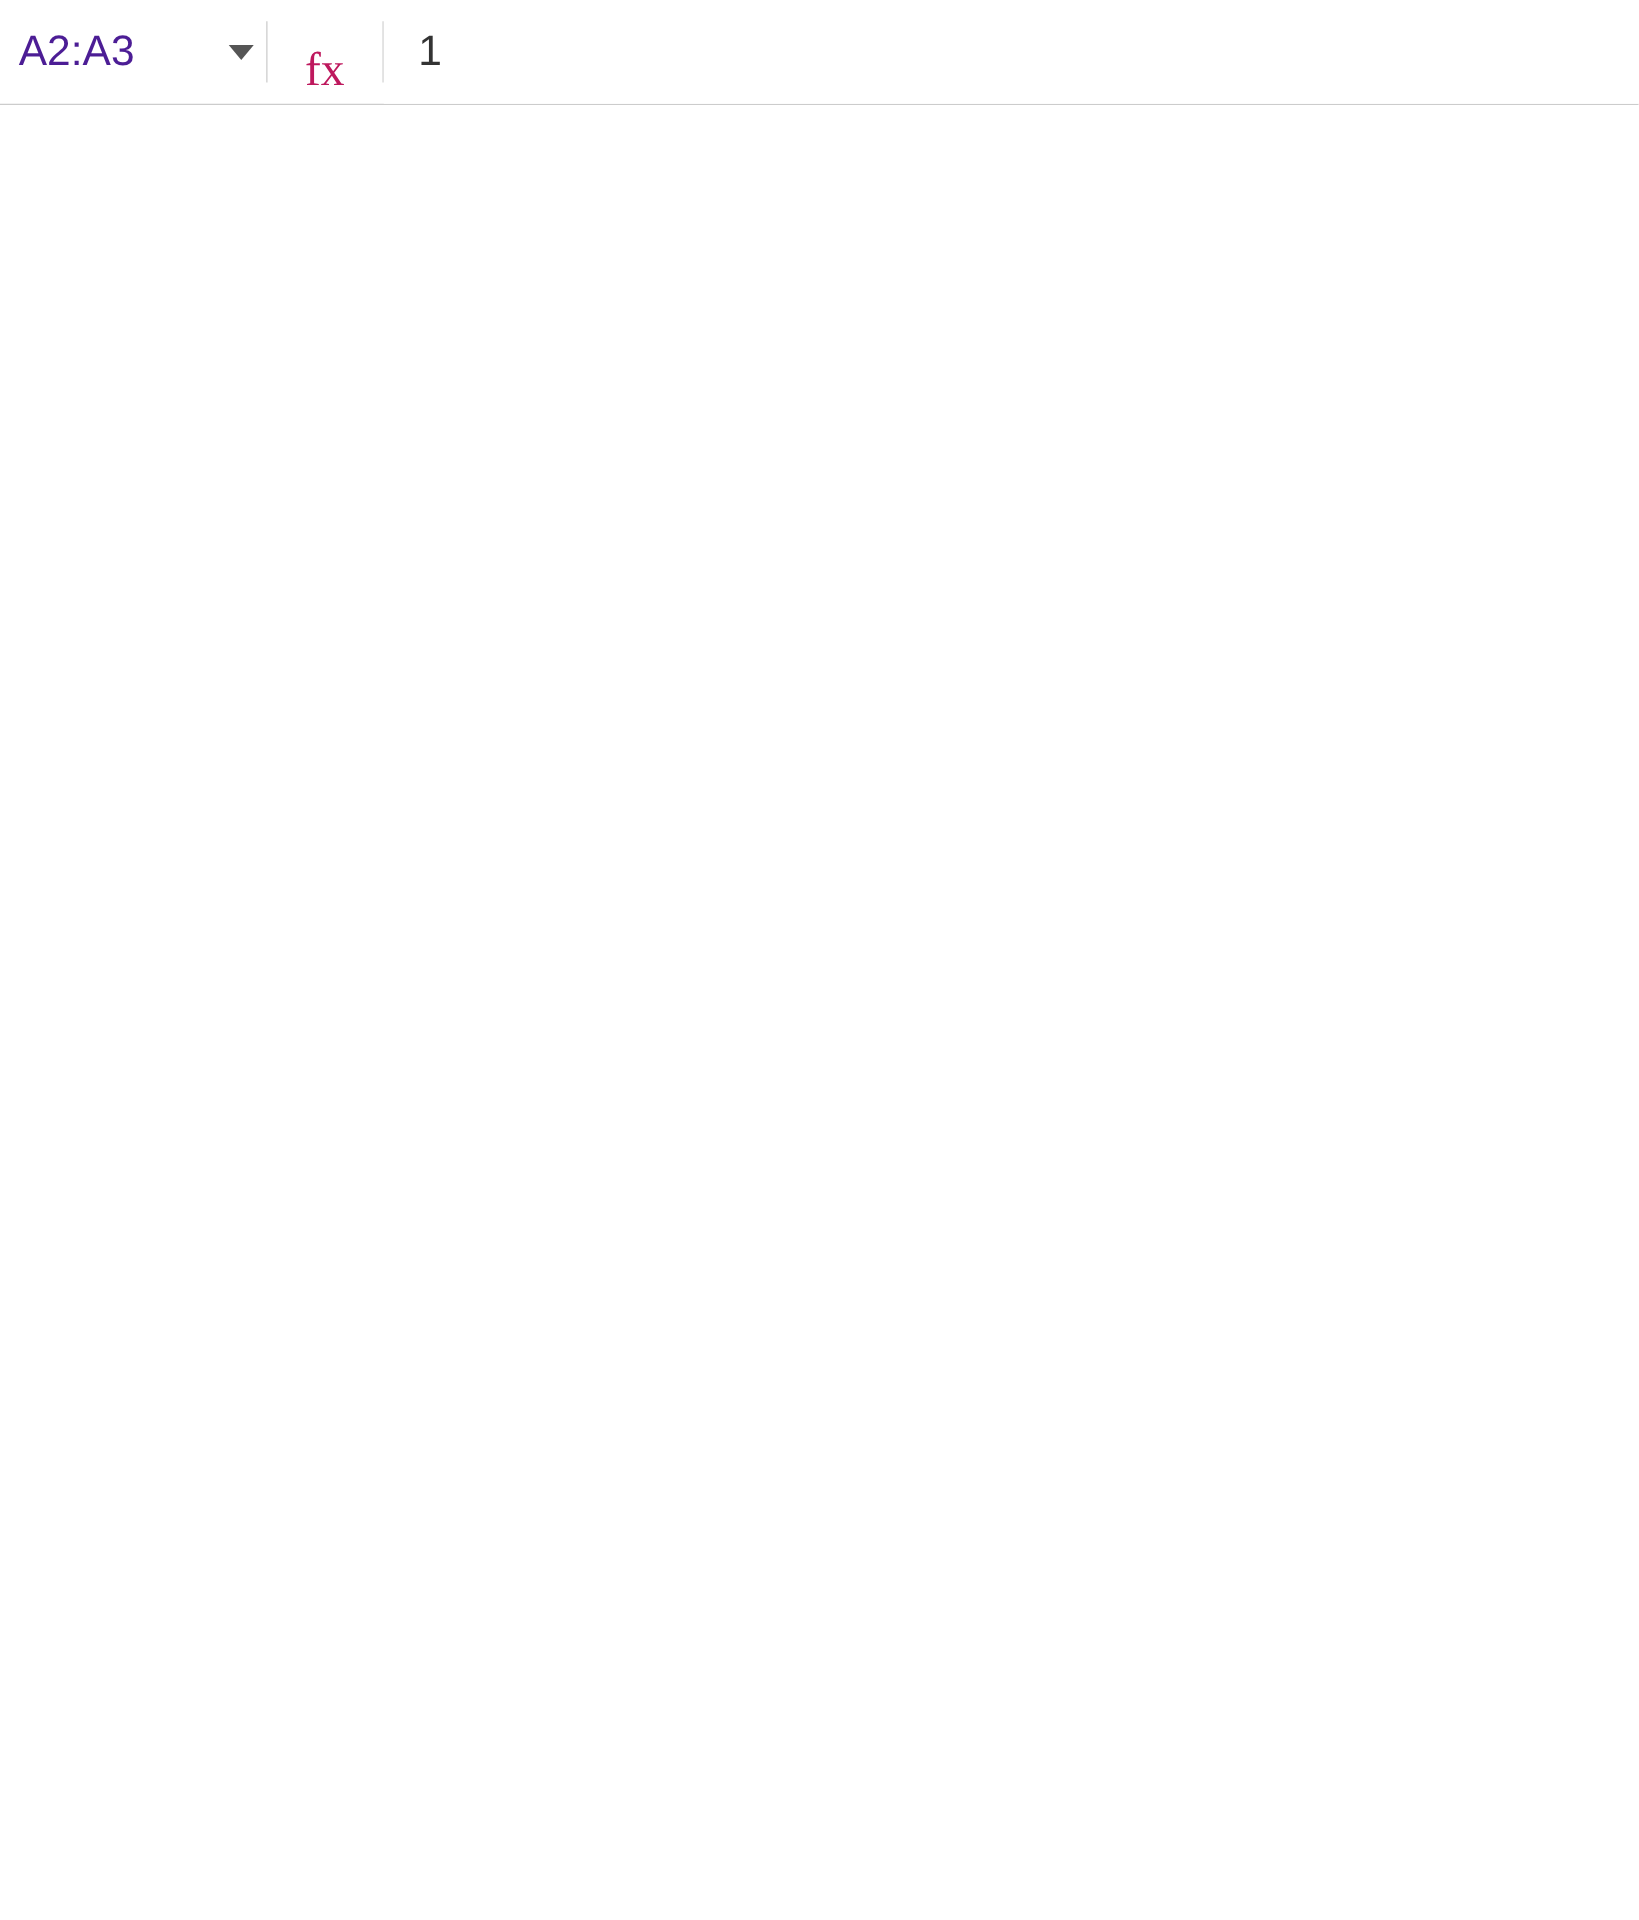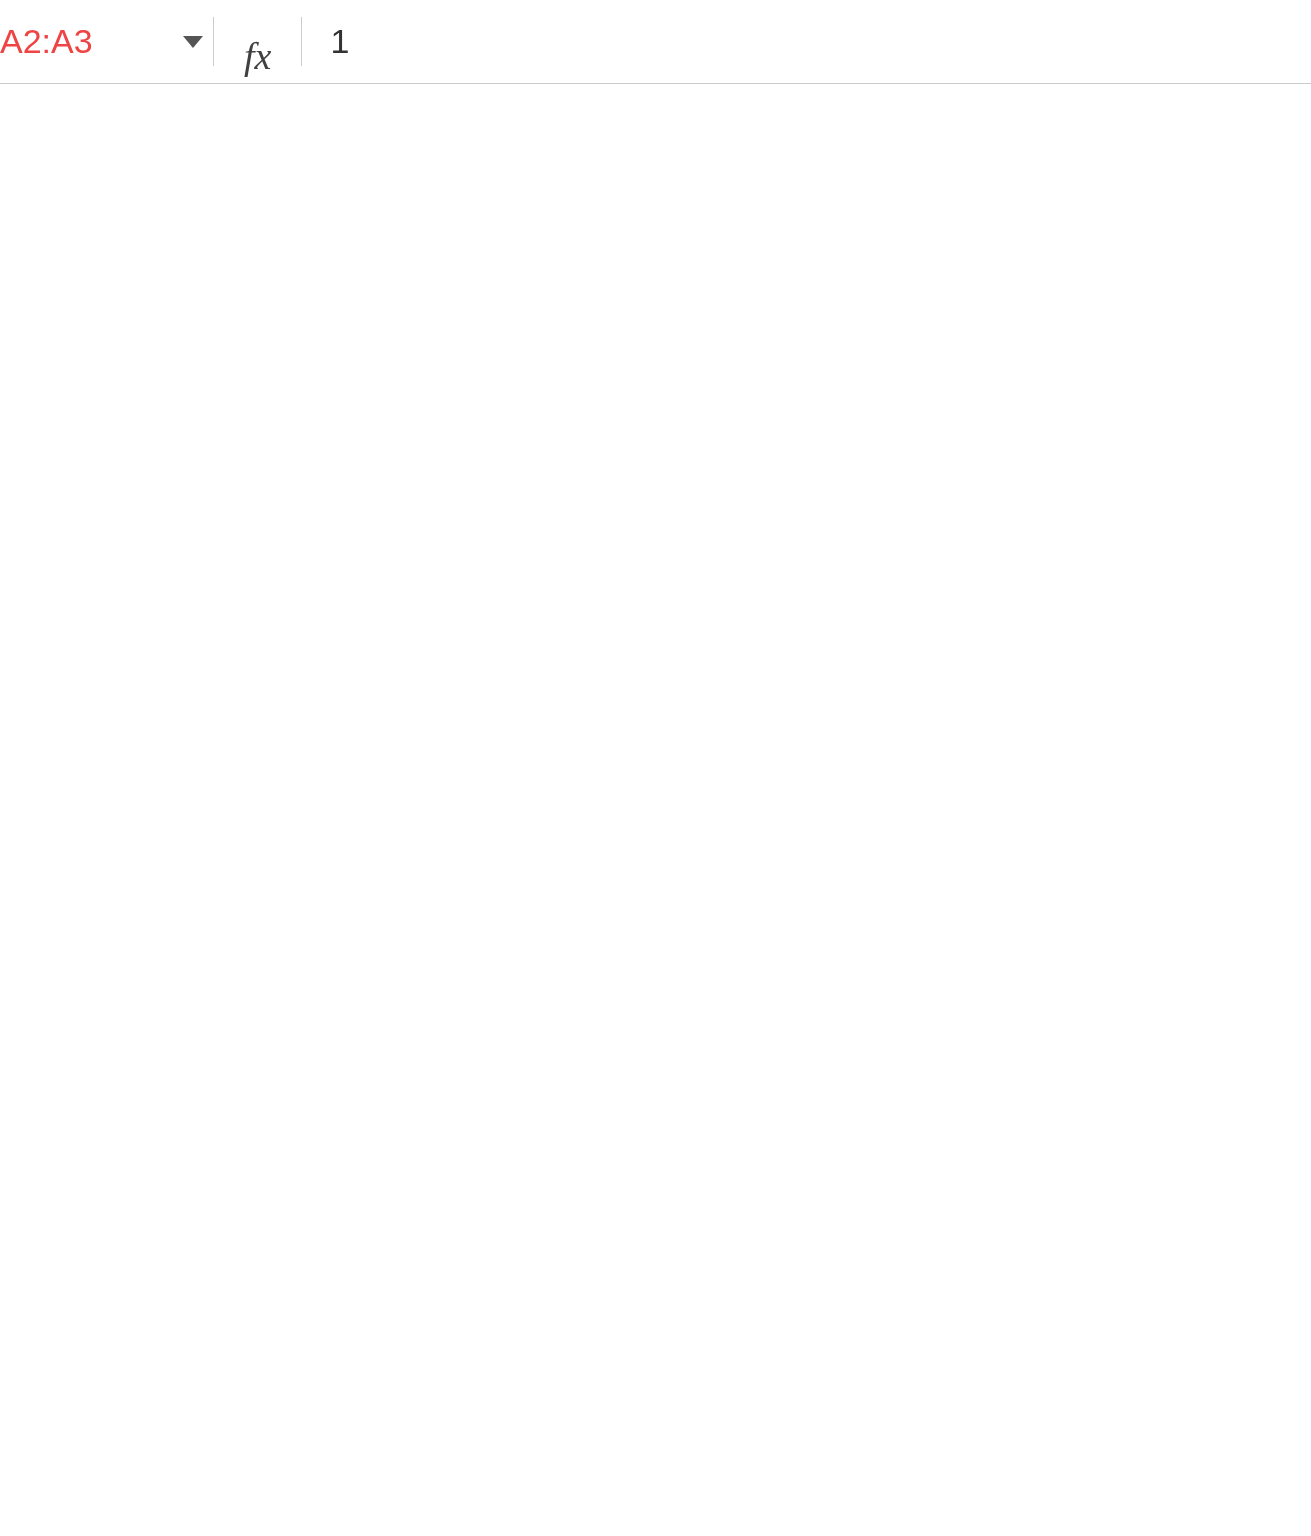"A2:A3" .name-box { color: #ef4444 -> #4c1d95; padding-left: none -> 15px }
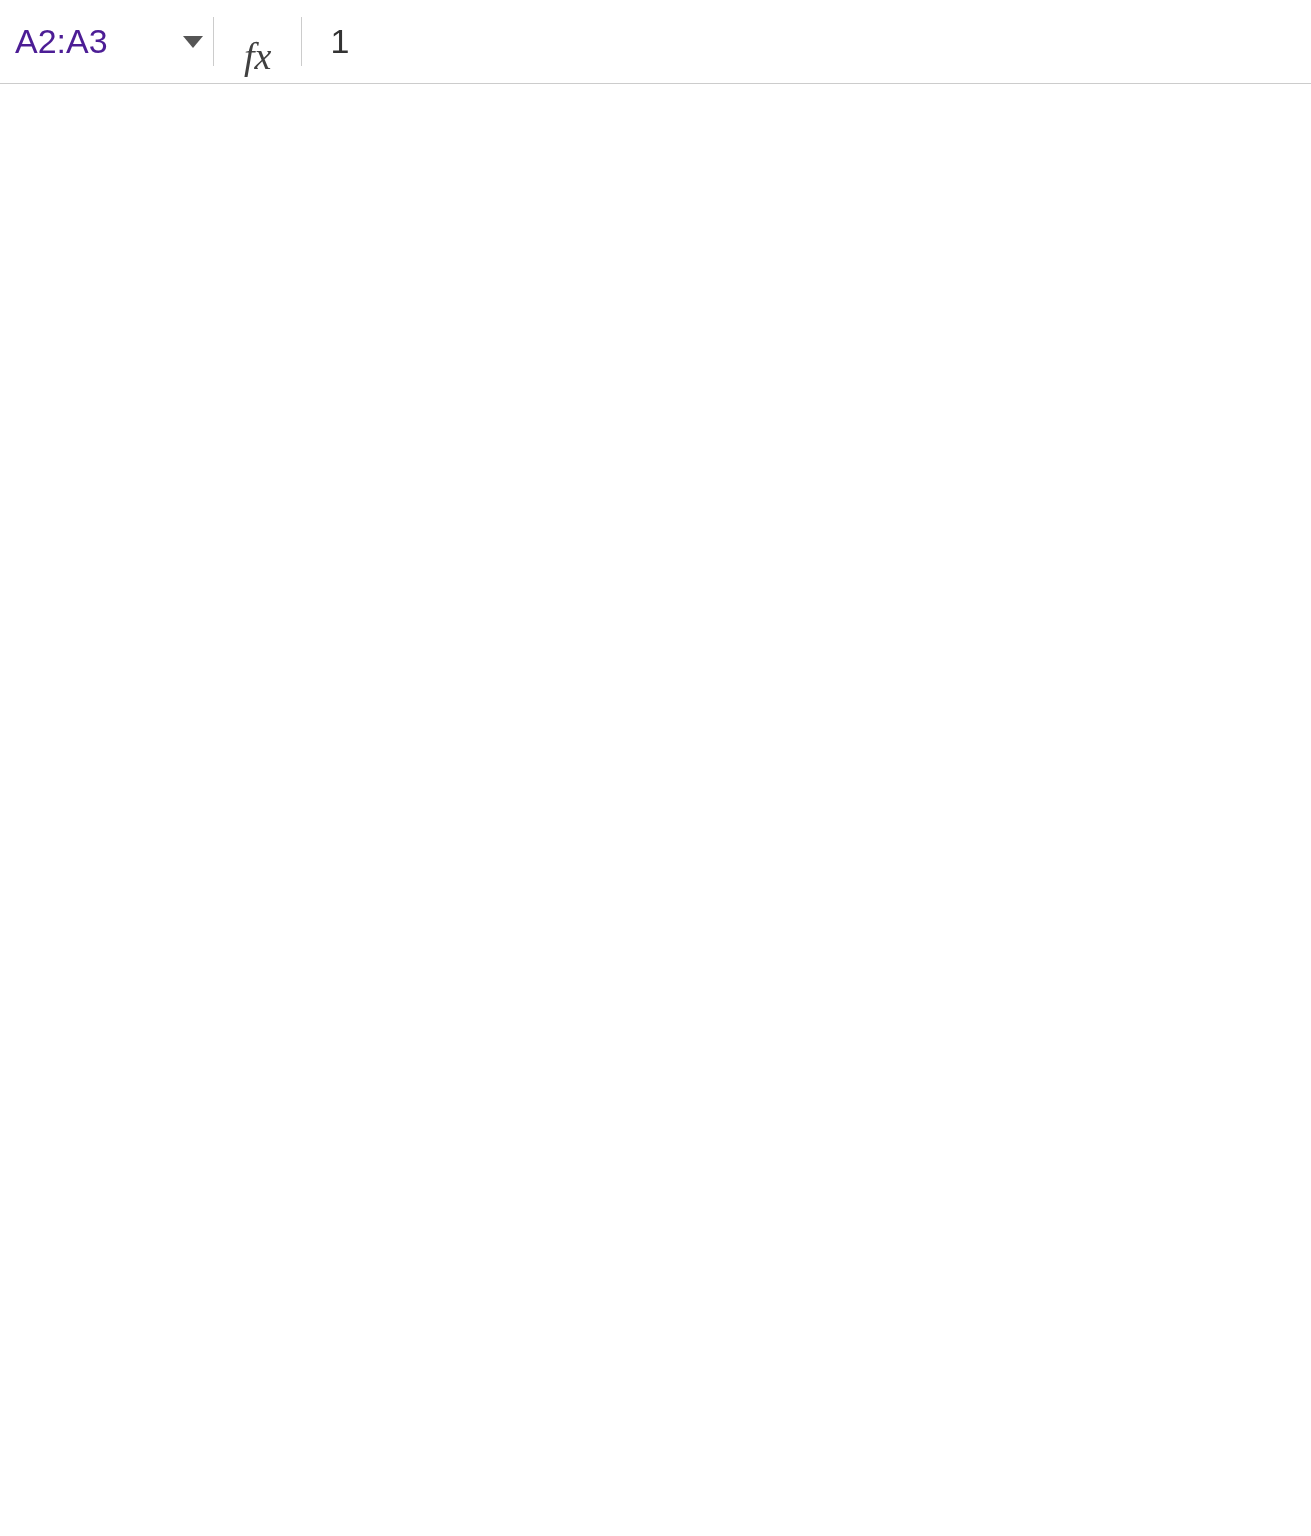"fx" .fx-label { color: #404040 -> #be185d; font-style: italic -> none }
